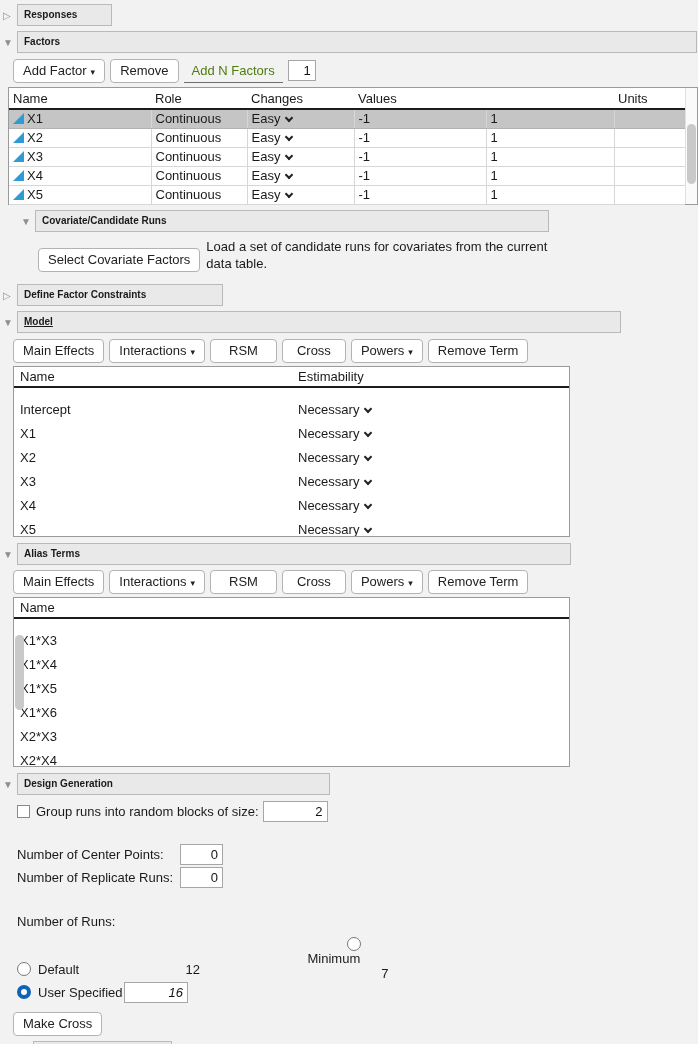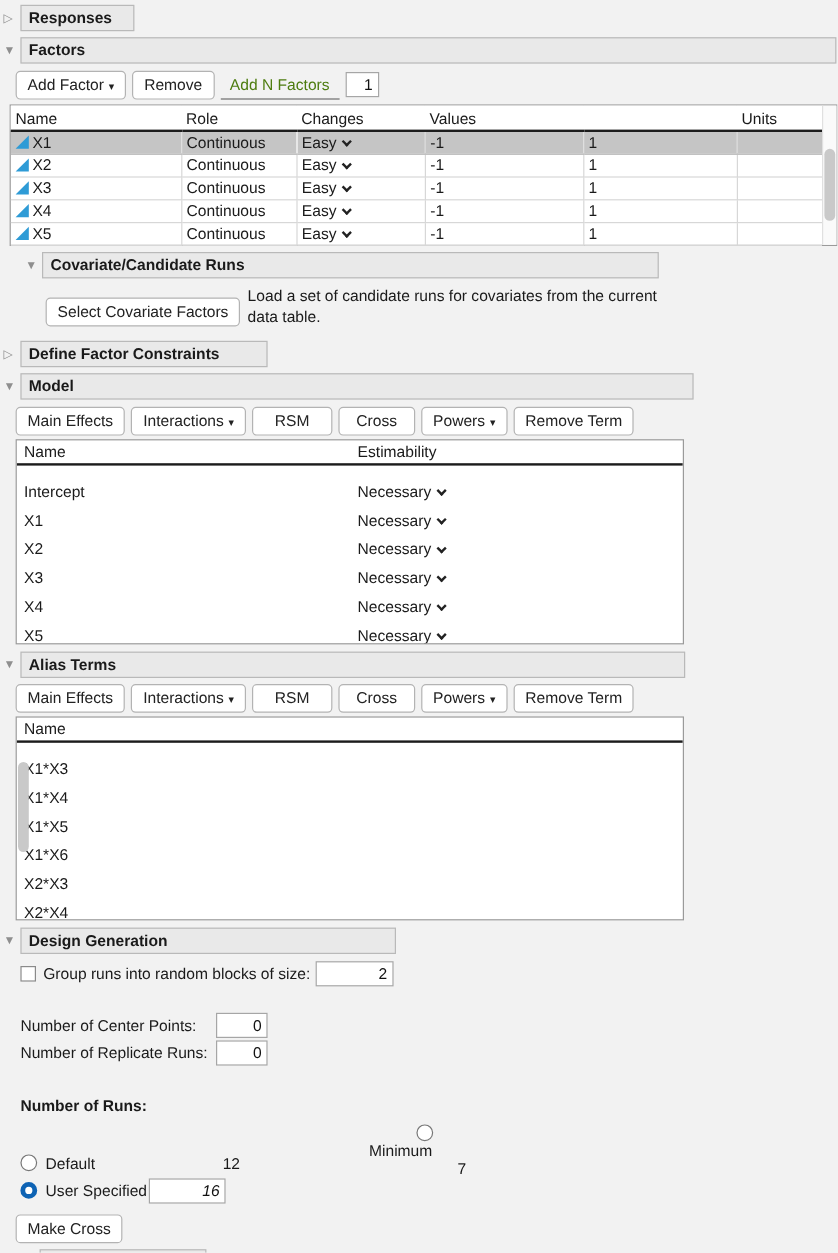"Responses" .hdr { font-size: 13px -> 10px }
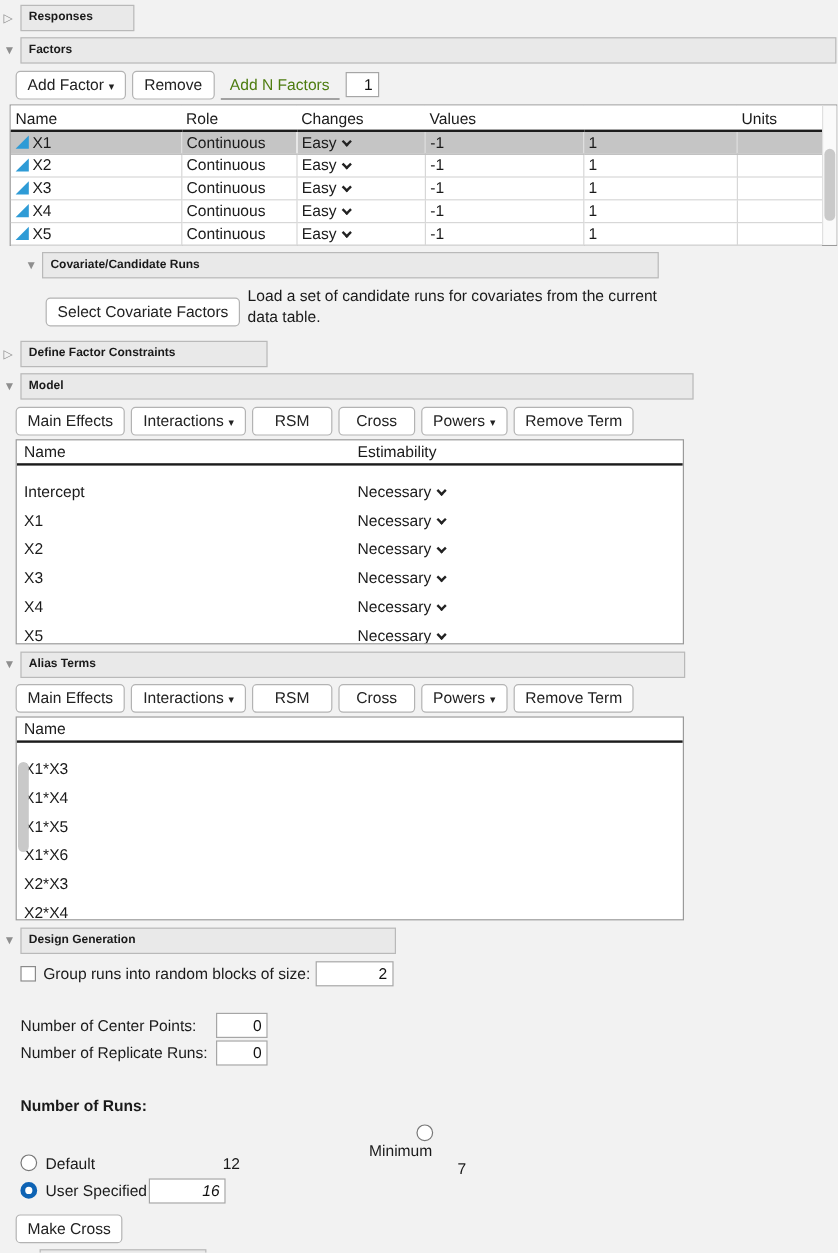"Model" div.hdr { text-decoration: none -> underline; width: 561px -> 604px }
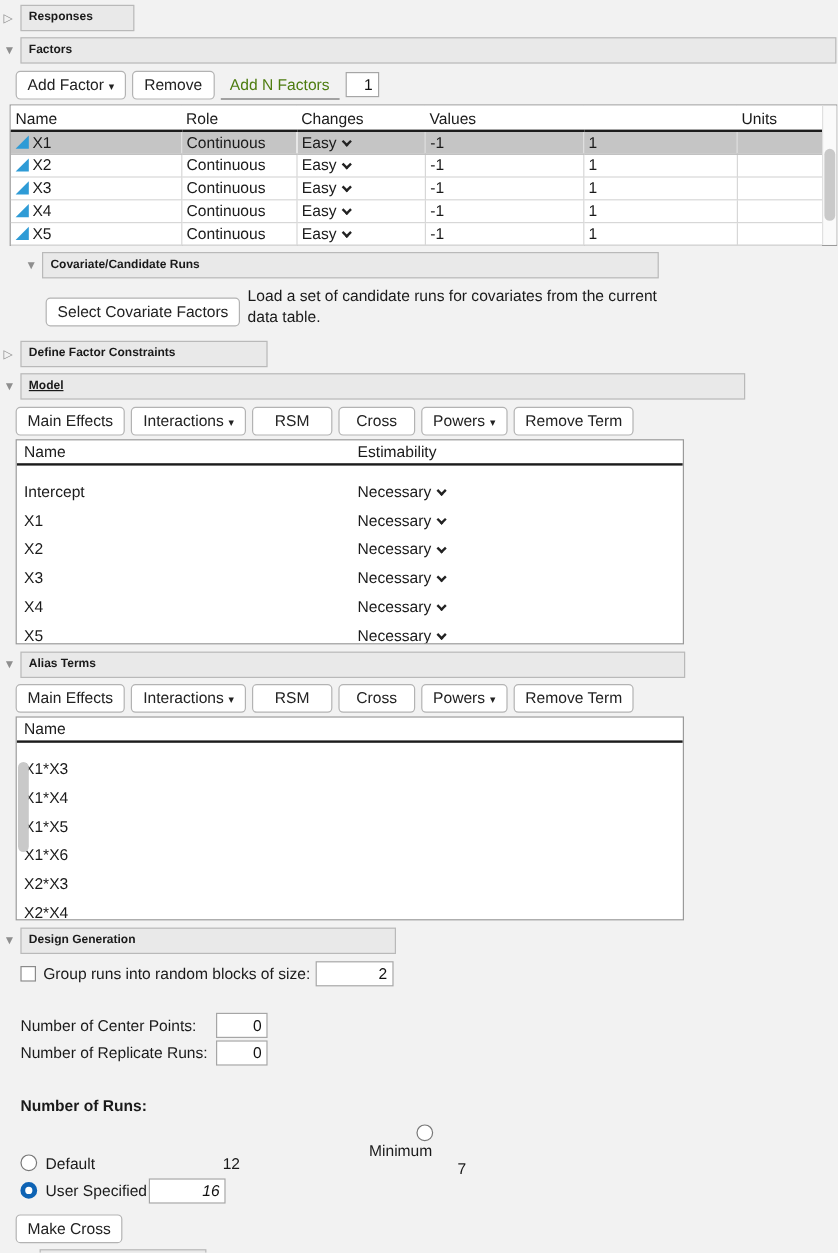"Number of Runs:" .bold { font-weight: bold -> normal }
